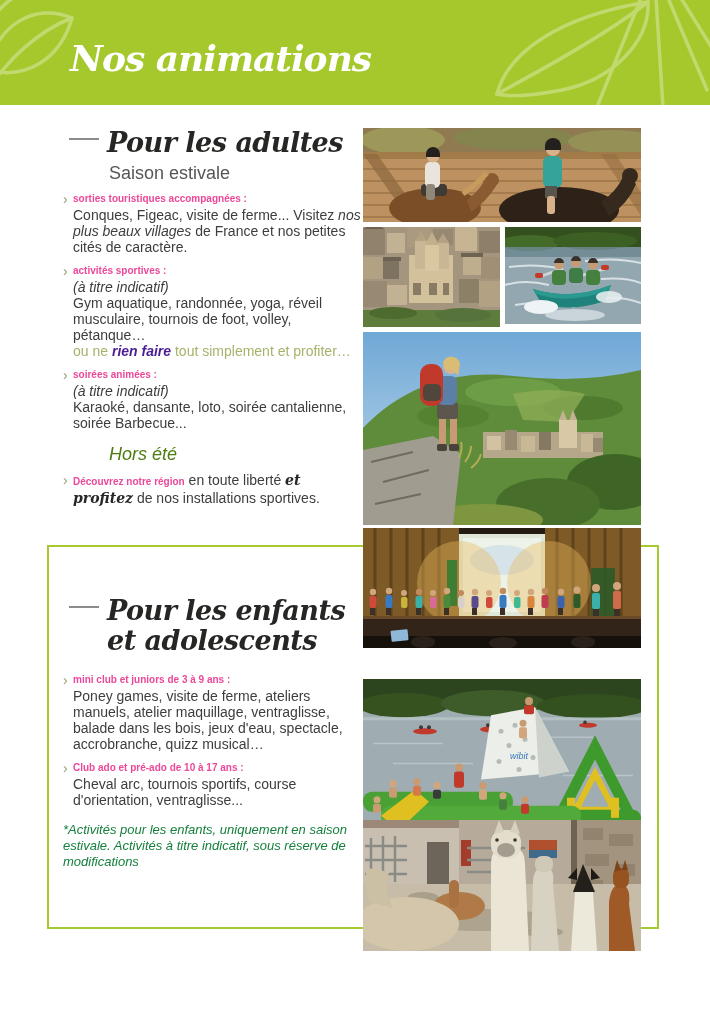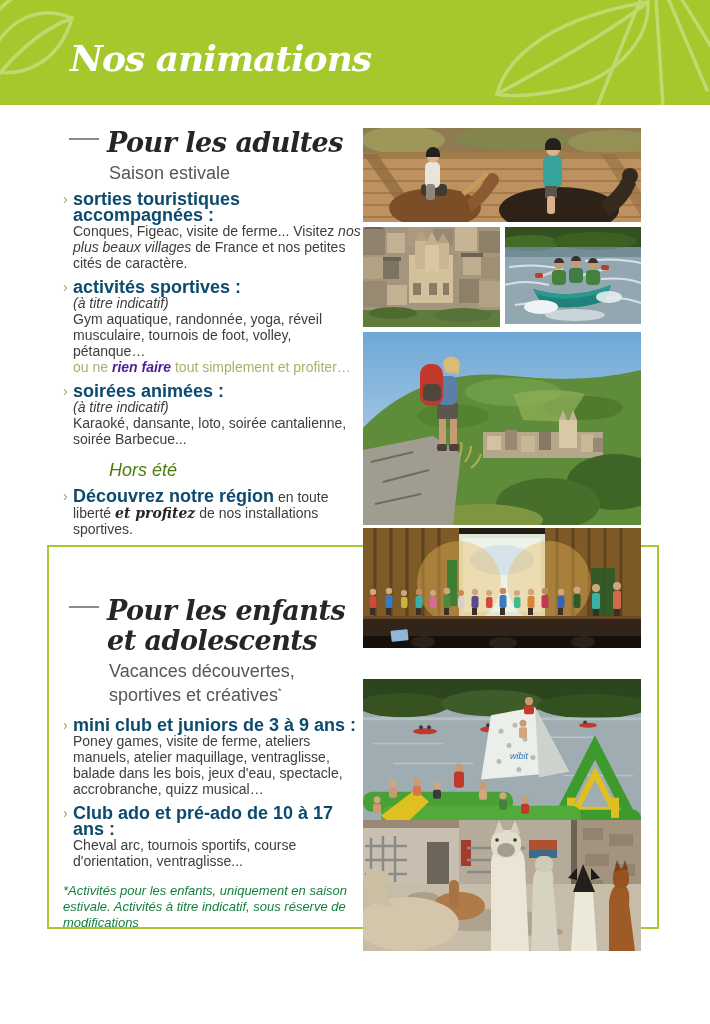"sorties touristiques accompagnées :" .label { color: #0c4a6e -> #ec4899; font-size: 18px -> 10px }
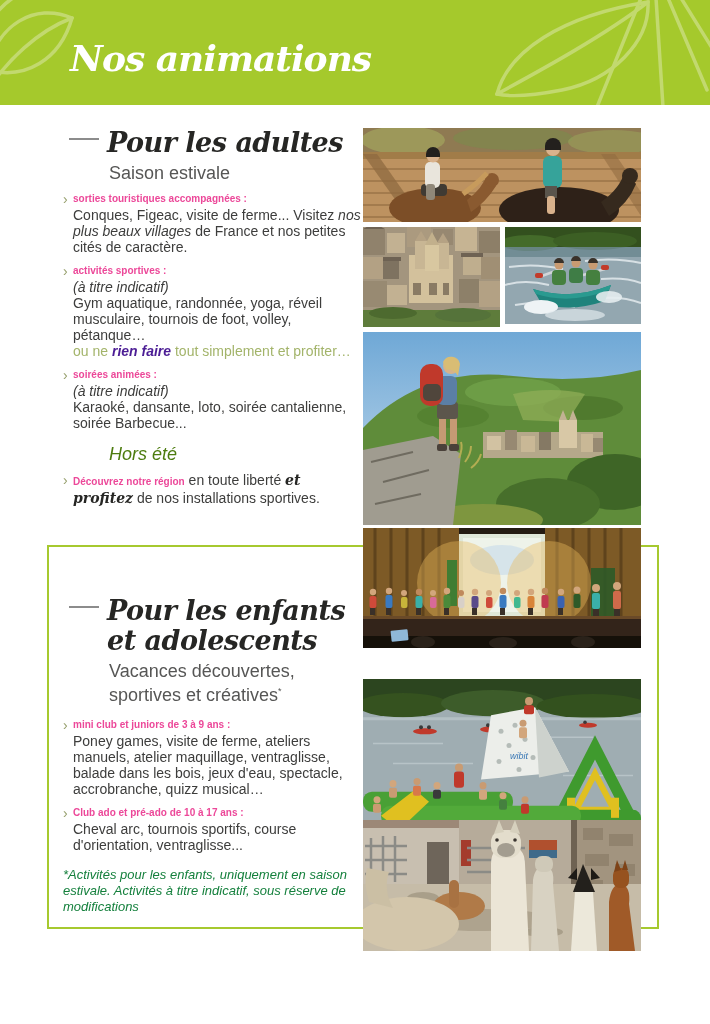"Vacances découvertes," p.subtitle { html: <p><span>Vacances découvertes,</span><br><span>sportives et créatives</span><sup>*</sup></p> -> none }
